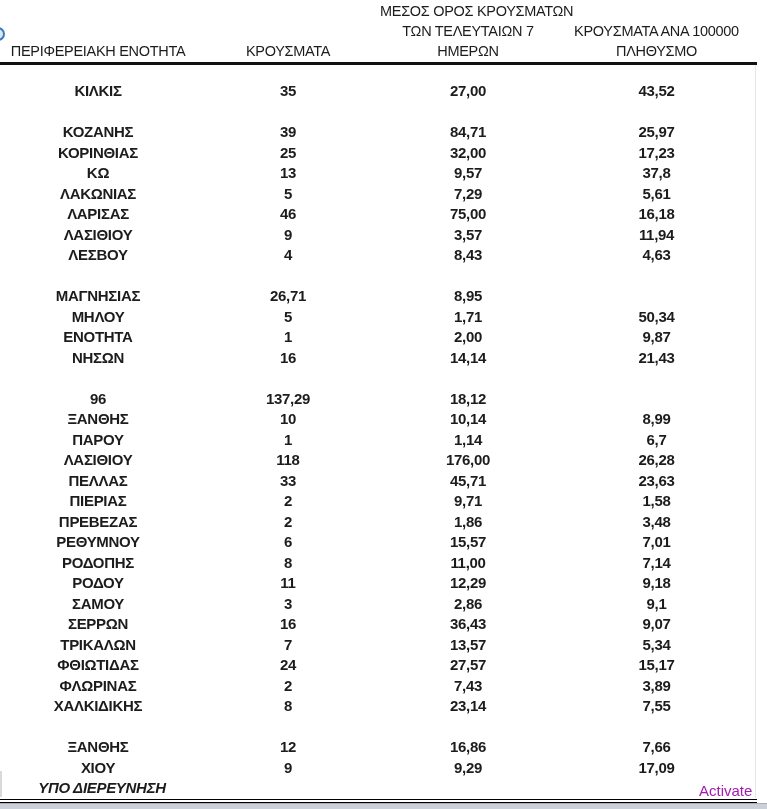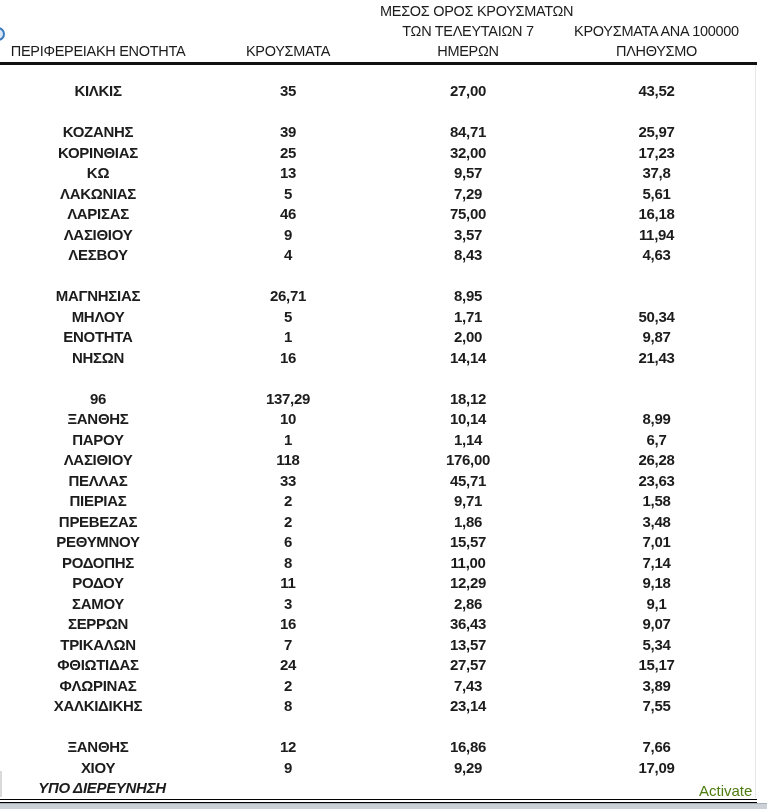"Activate" .watermark { color: #4d7c0f -> #a21caf }
